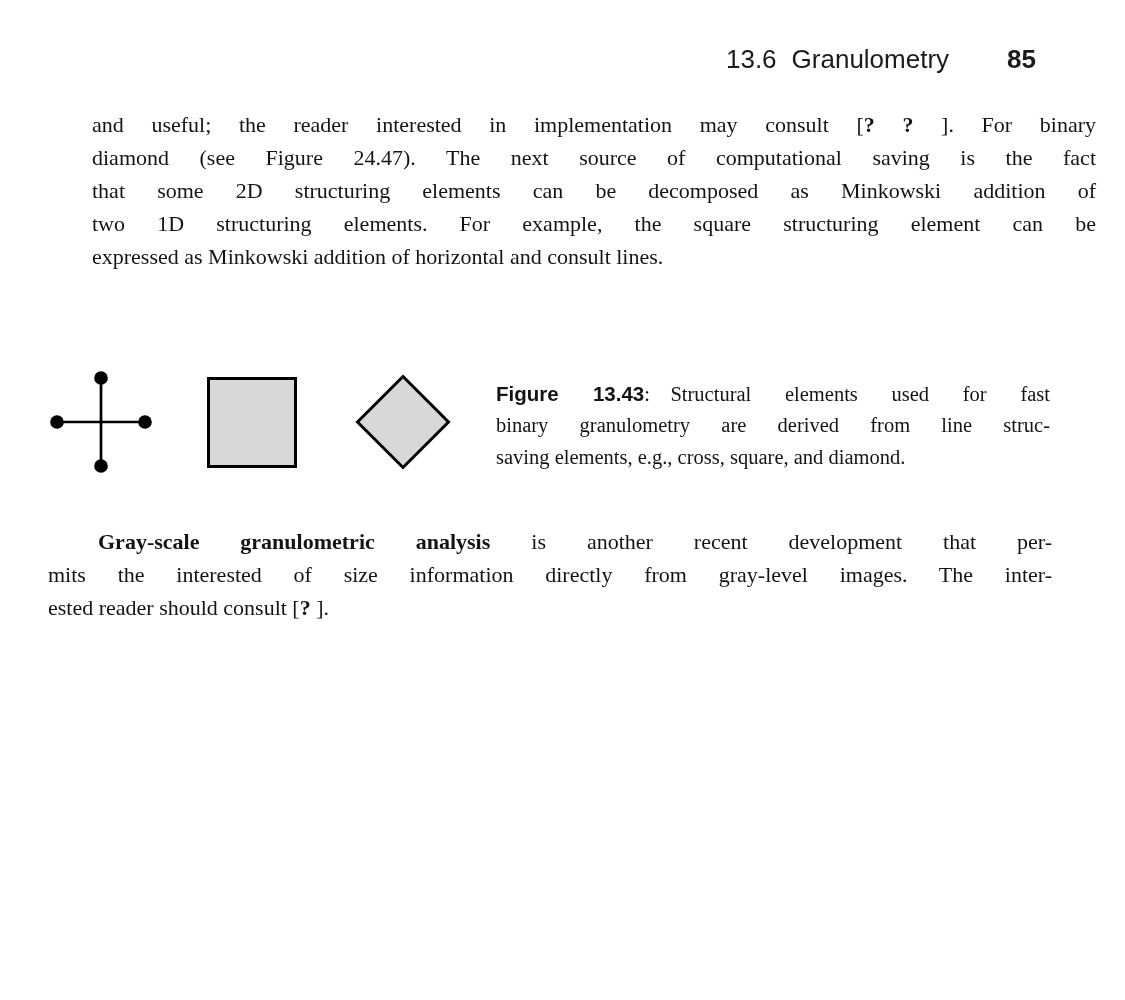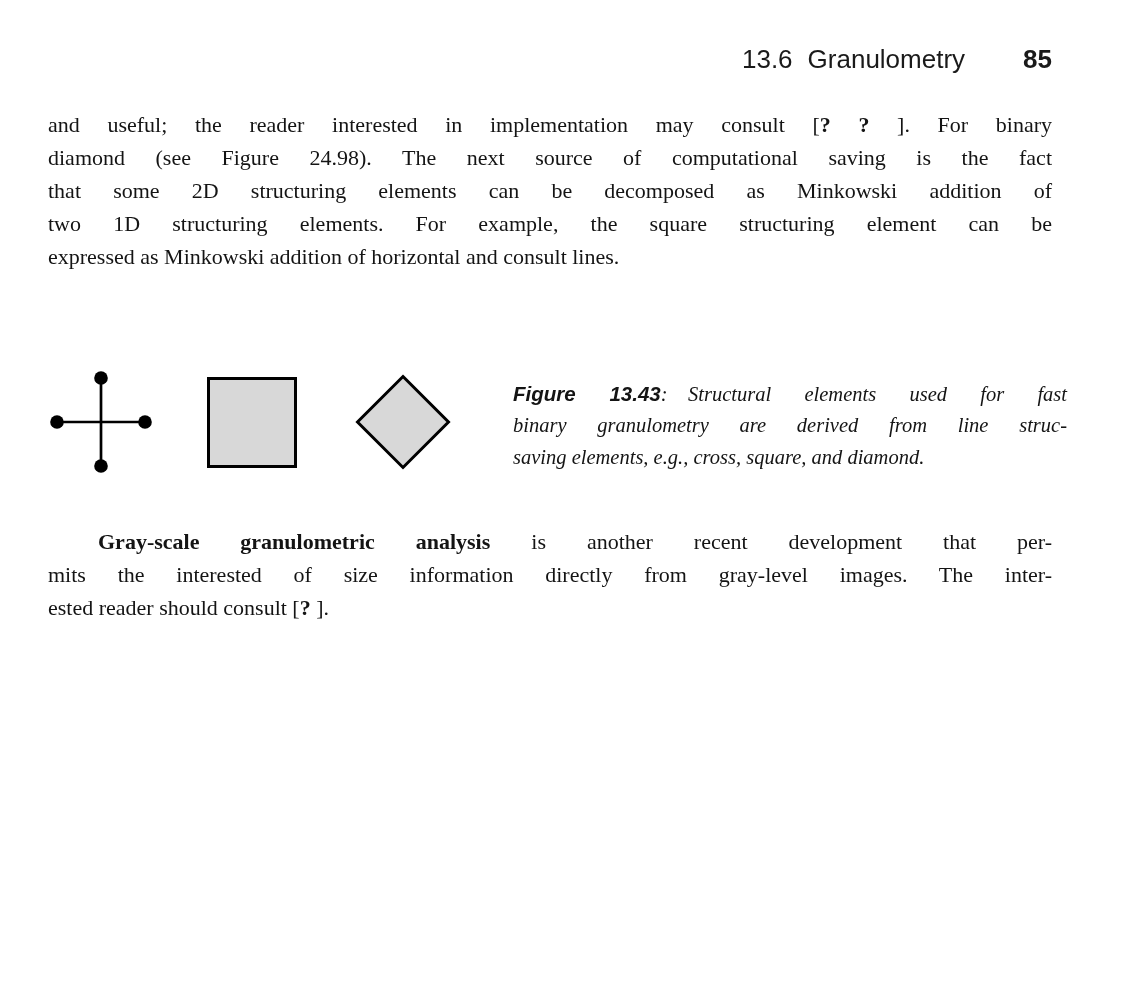"13.6 Granulometry 85" .header { left: 48px -> 32px }
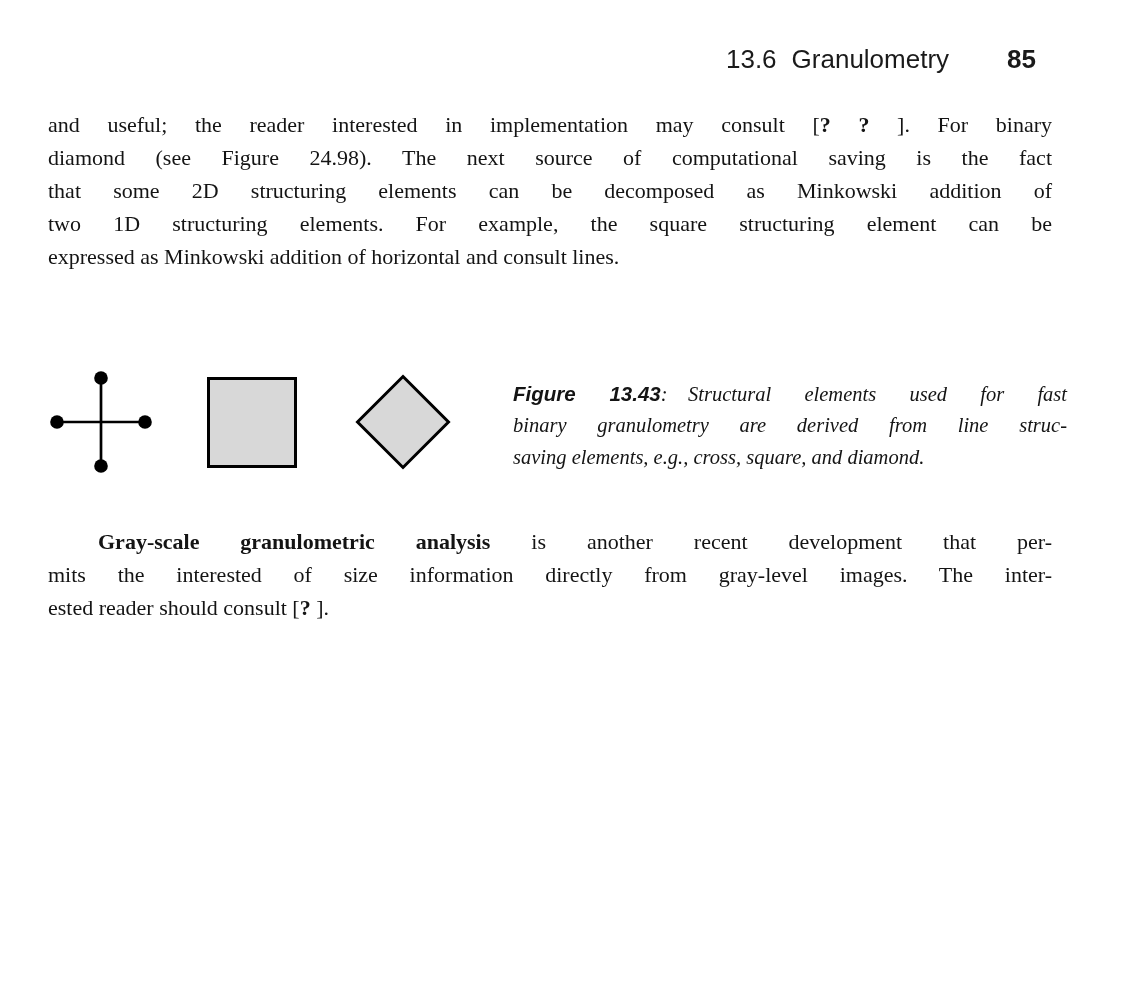"and useful; the reader interested" .p1 { margin-left: none -> 44px }
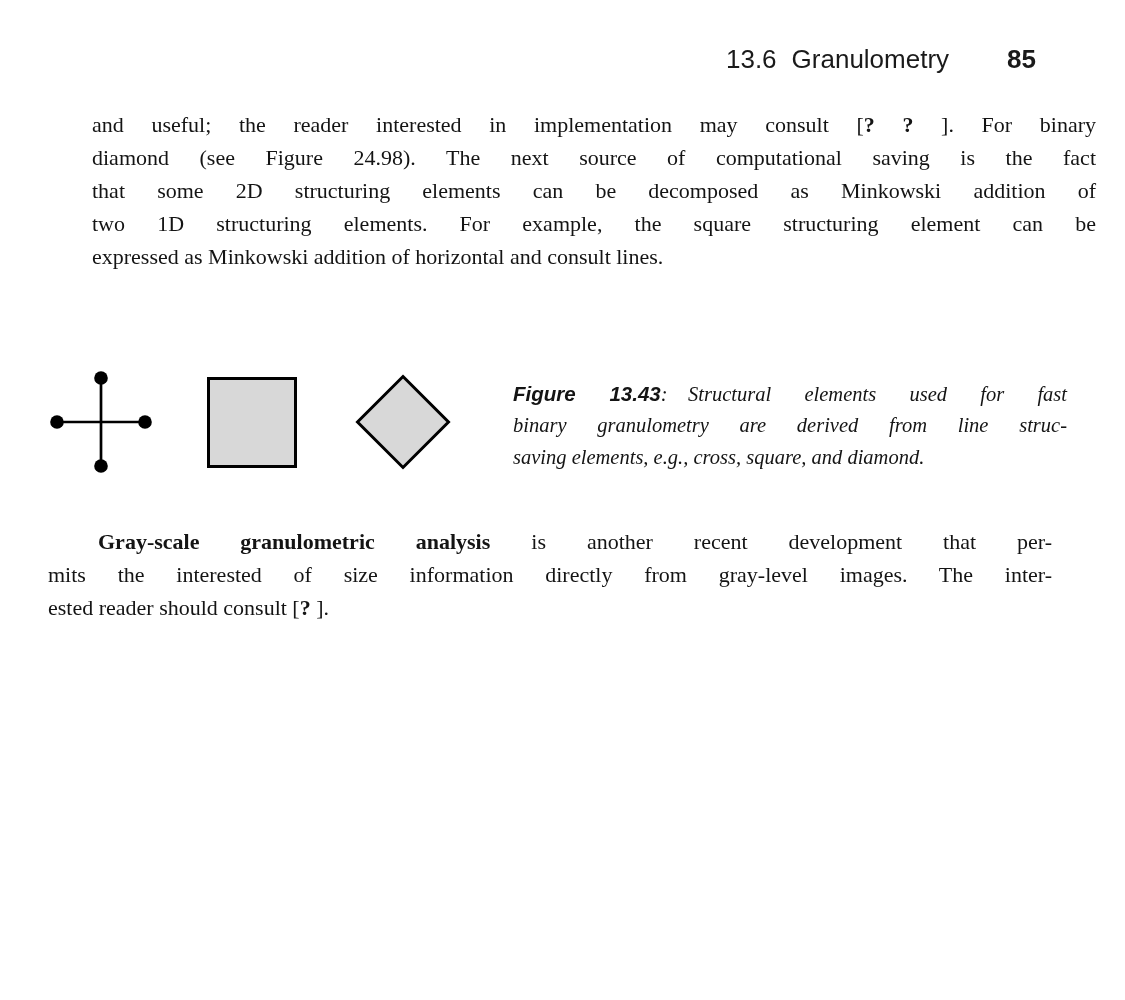"diamond (see Figure 24.98). The" span { text: 24.98 -> 24.47 }
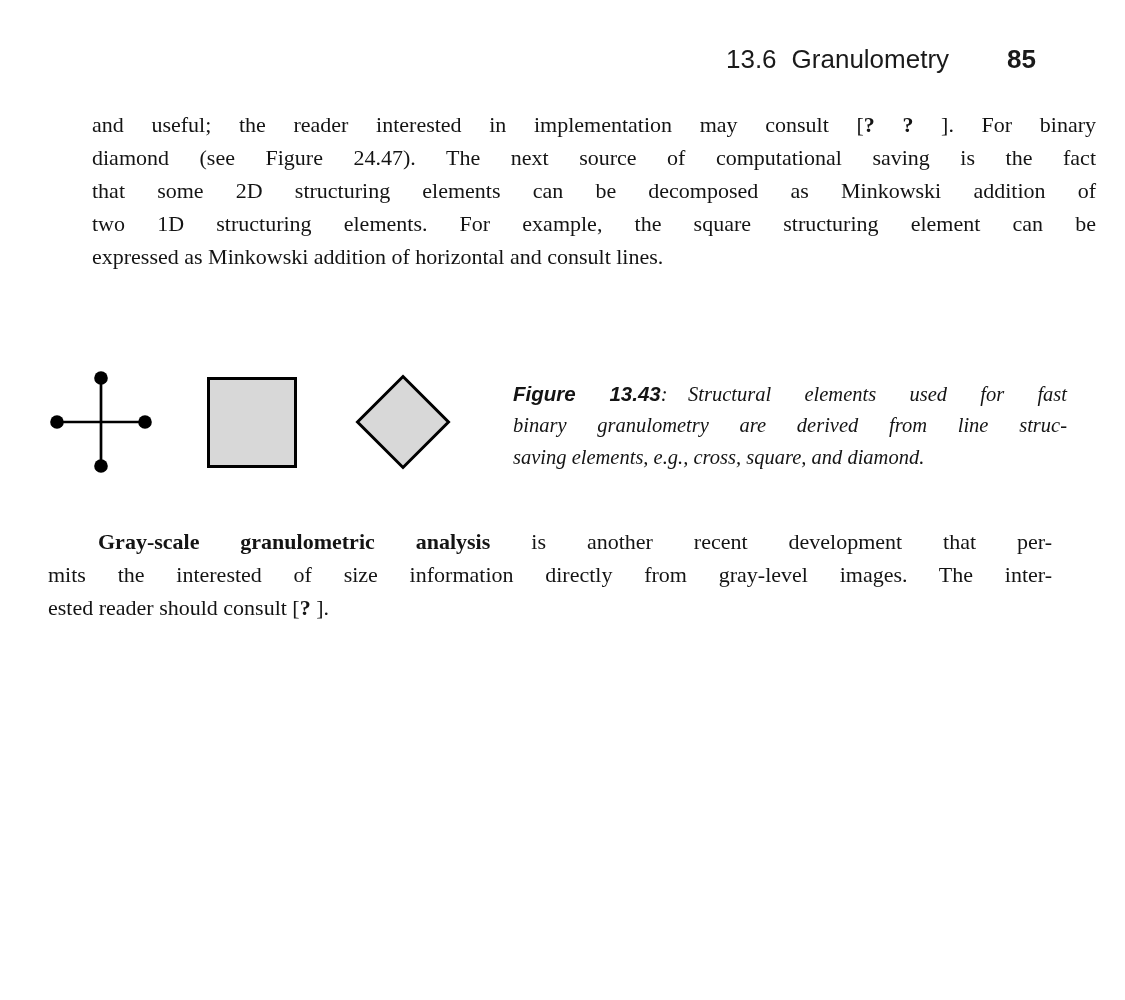"Figure 13.43: Structural elements used" .caption { font-style: italic -> none; left: 465px -> 448px }
